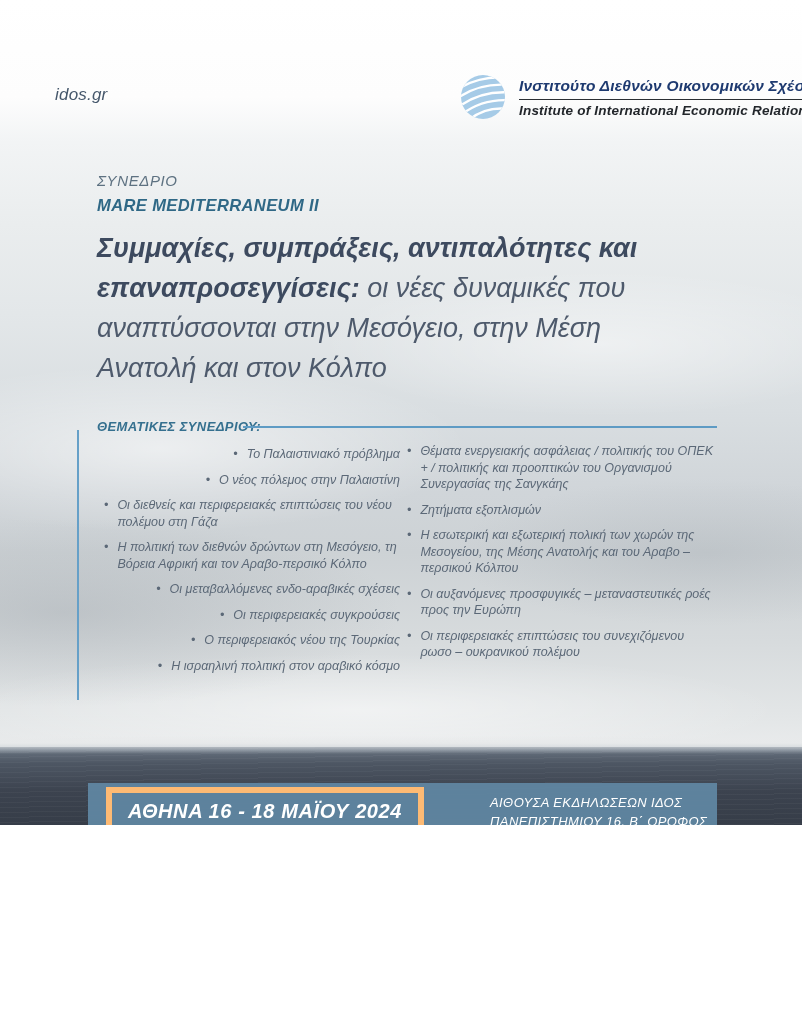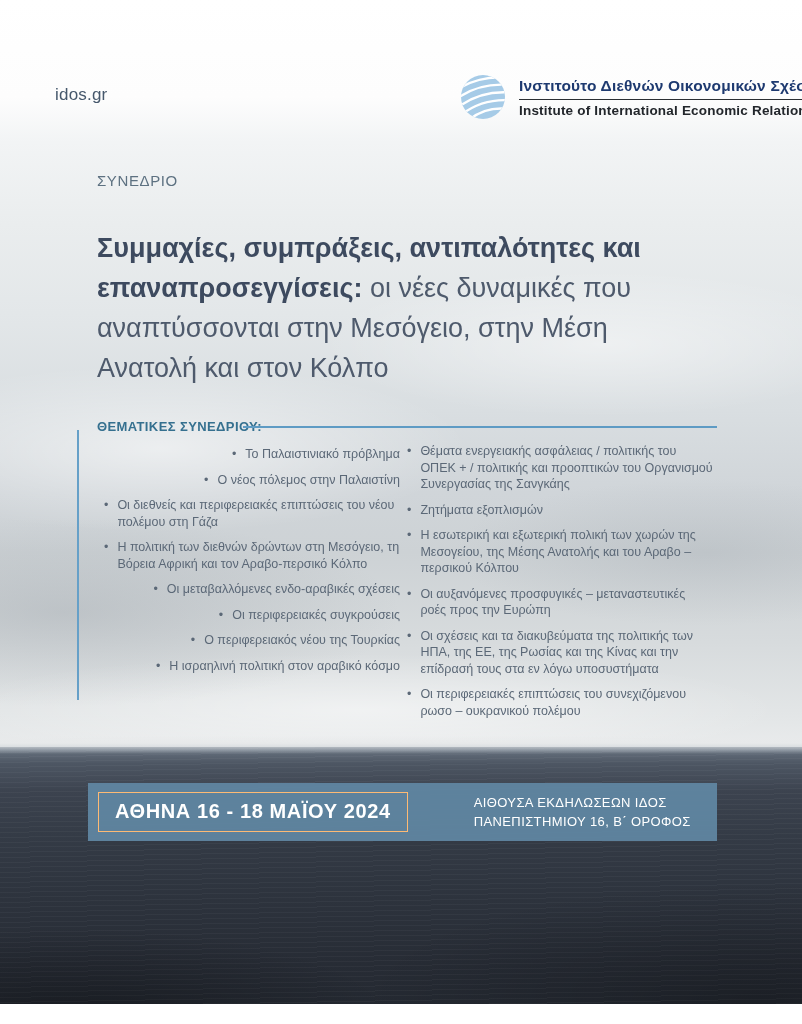"idos.gr" .page { font-style: none -> italic; height: 1004px -> 825px }
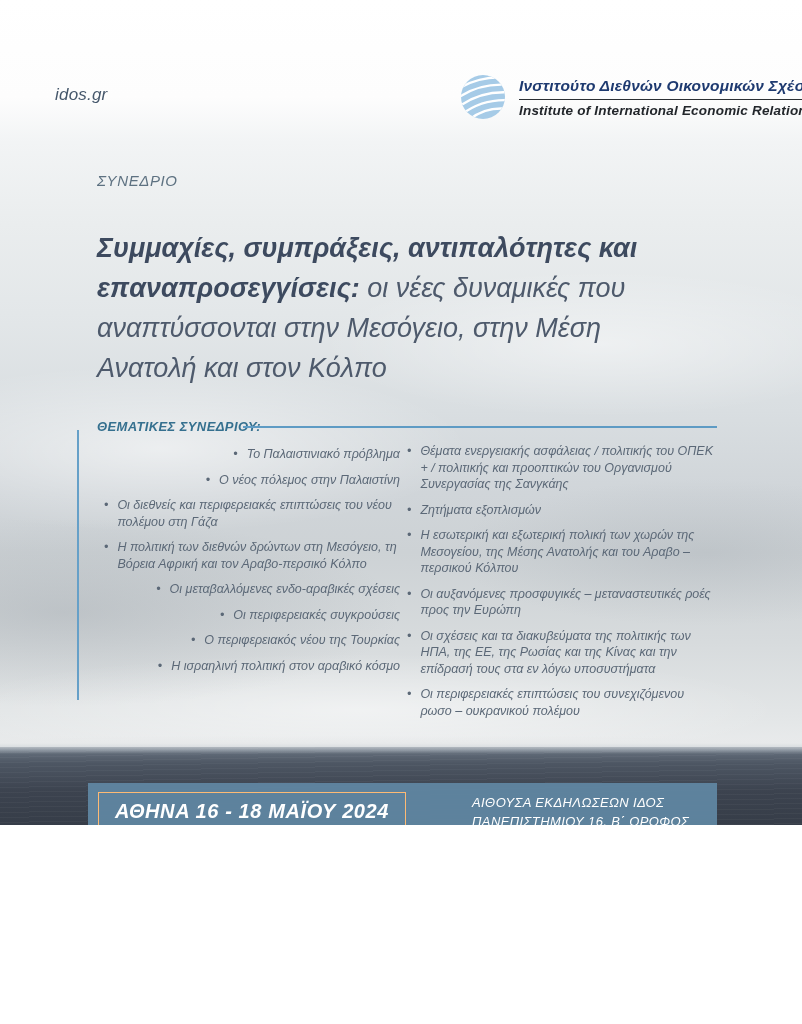"MARE MEDITERRANEUM II" div.conf-name { html: none -> <div>MARE MEDITERRANEUM II</div> }
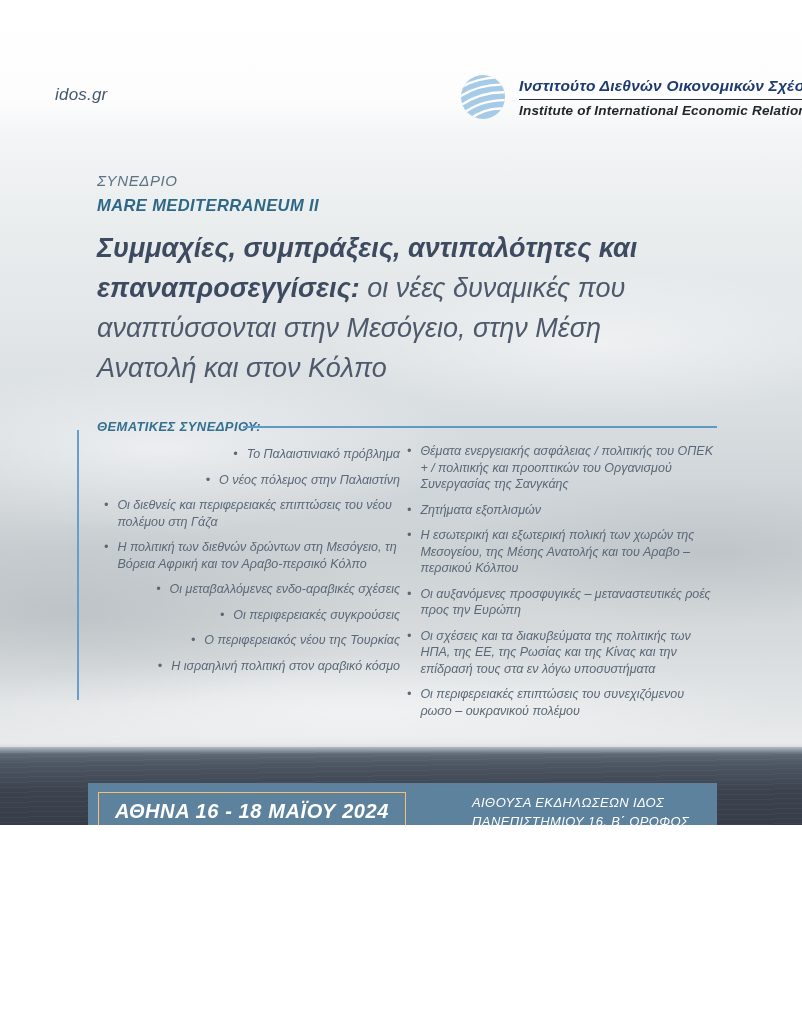"Οι σχέσεις και τα διακυβεύματα" div.topic { html: <div>Οι σχέσεις και τα διακυβεύματα της πολιτικής των ΗΠΑ, της ΕΕ, της Ρωσίας και της Κίνας και την επίδρασή τους στα εν λόγω υποσυστήματα</div> -> none }
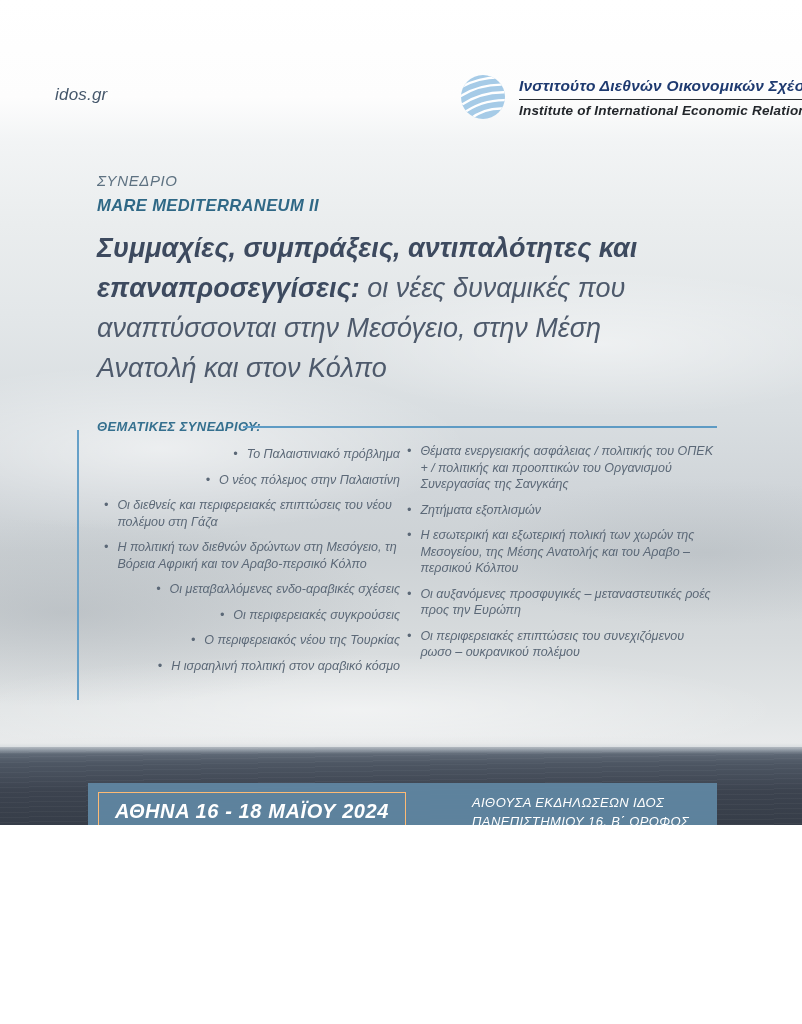"ΑΘΗΝΑ 16 - 18 ΜΑΪΟΥ" .date-box { border: 1px solid #fdba74 -> 6px solid #fdba74; margin-left: 10px -> 18px }
